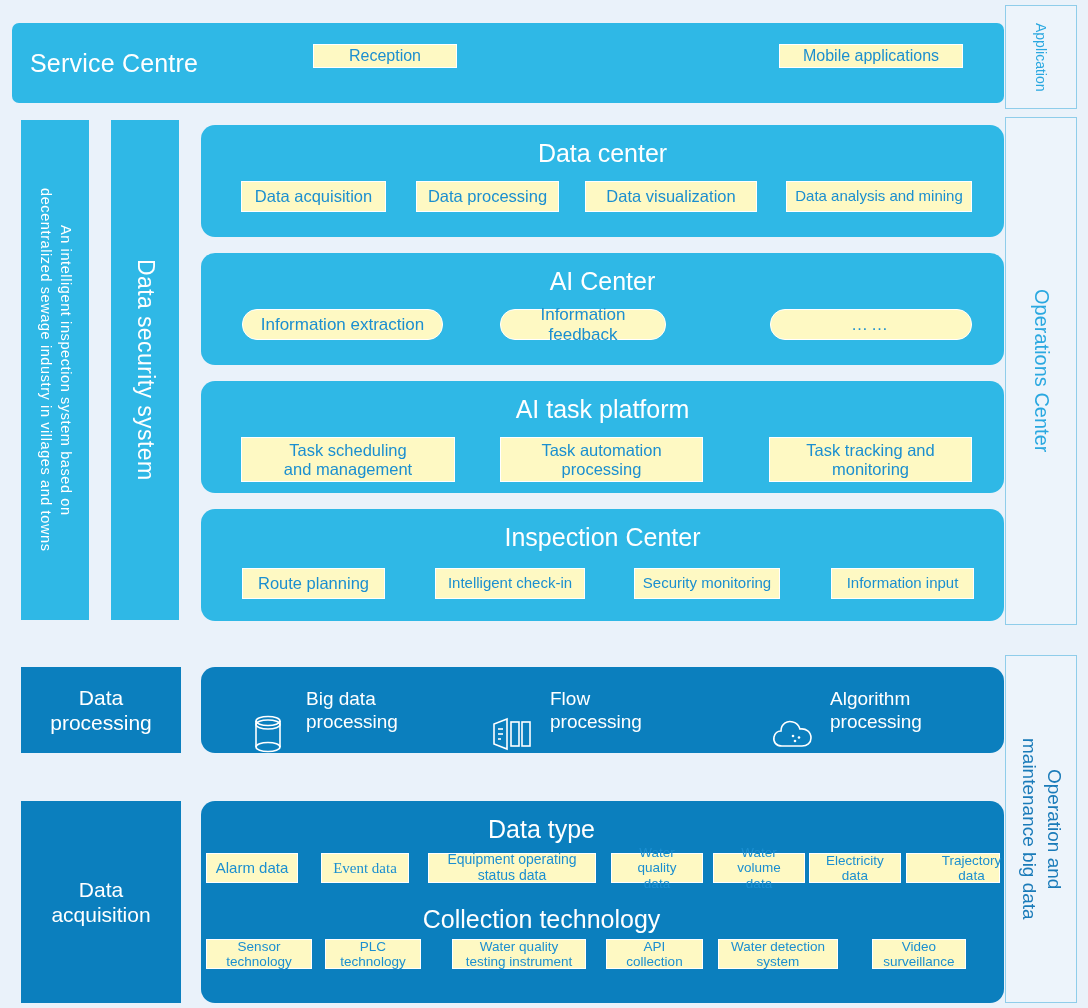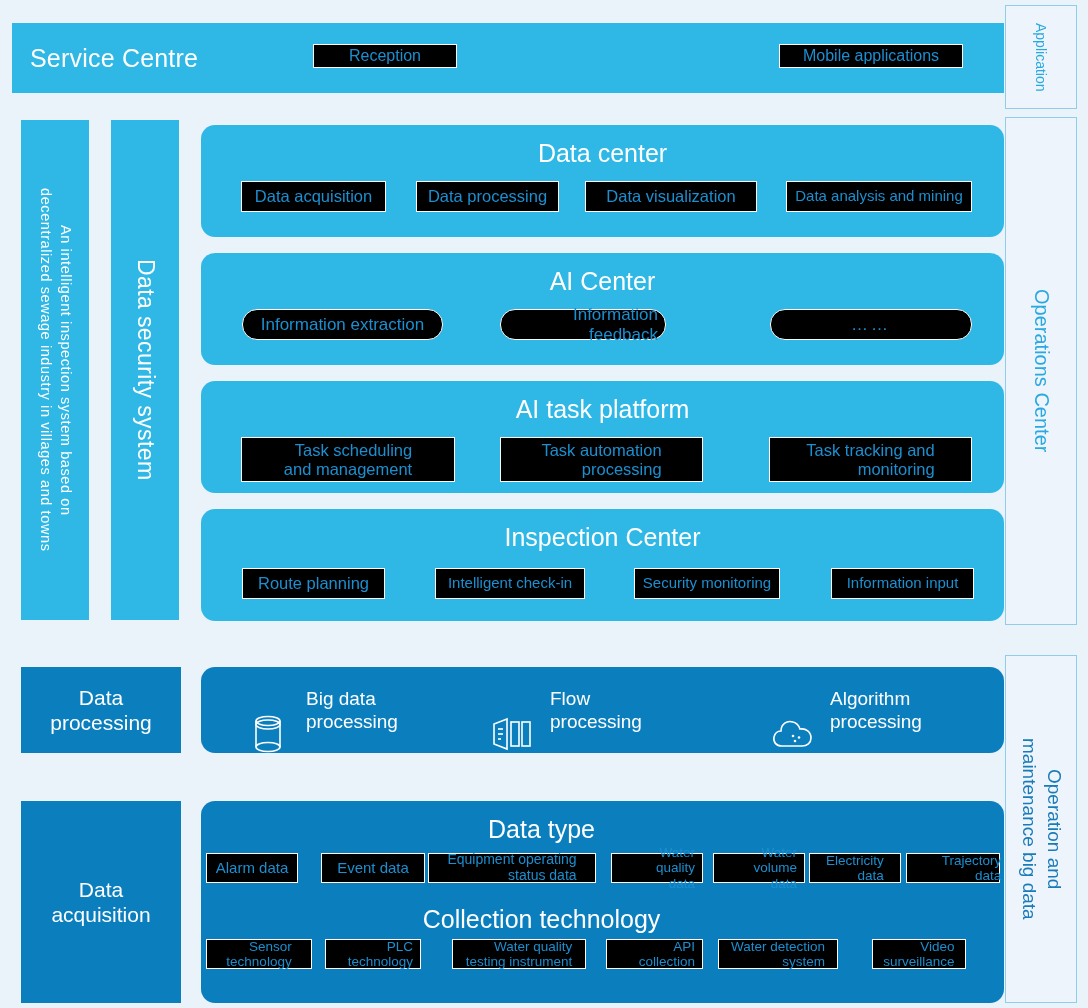"Service Centre" .service-bar { border-radius: none -> 7px; height: 70px -> 80px }
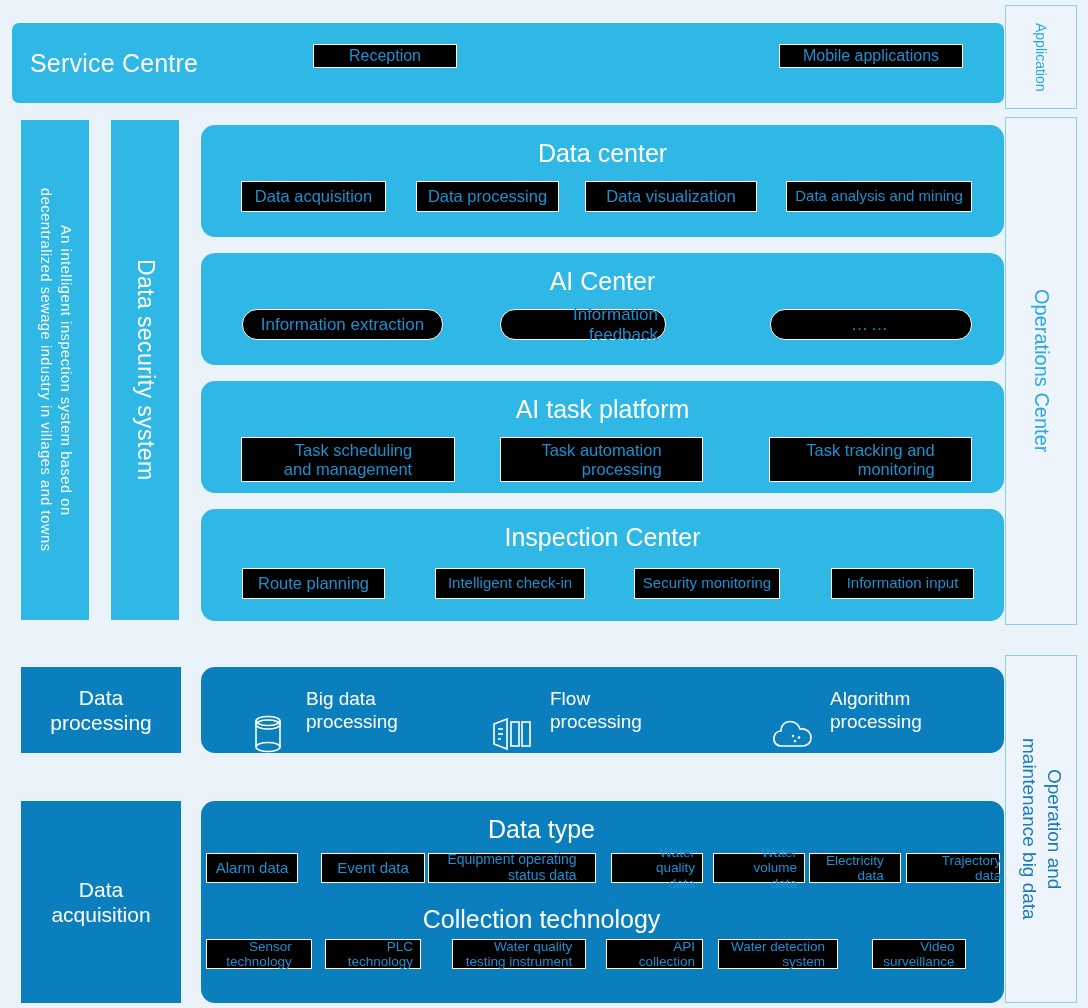"Reception" .chip { background: #000000 -> #fef9c3; text-align: right -> center }
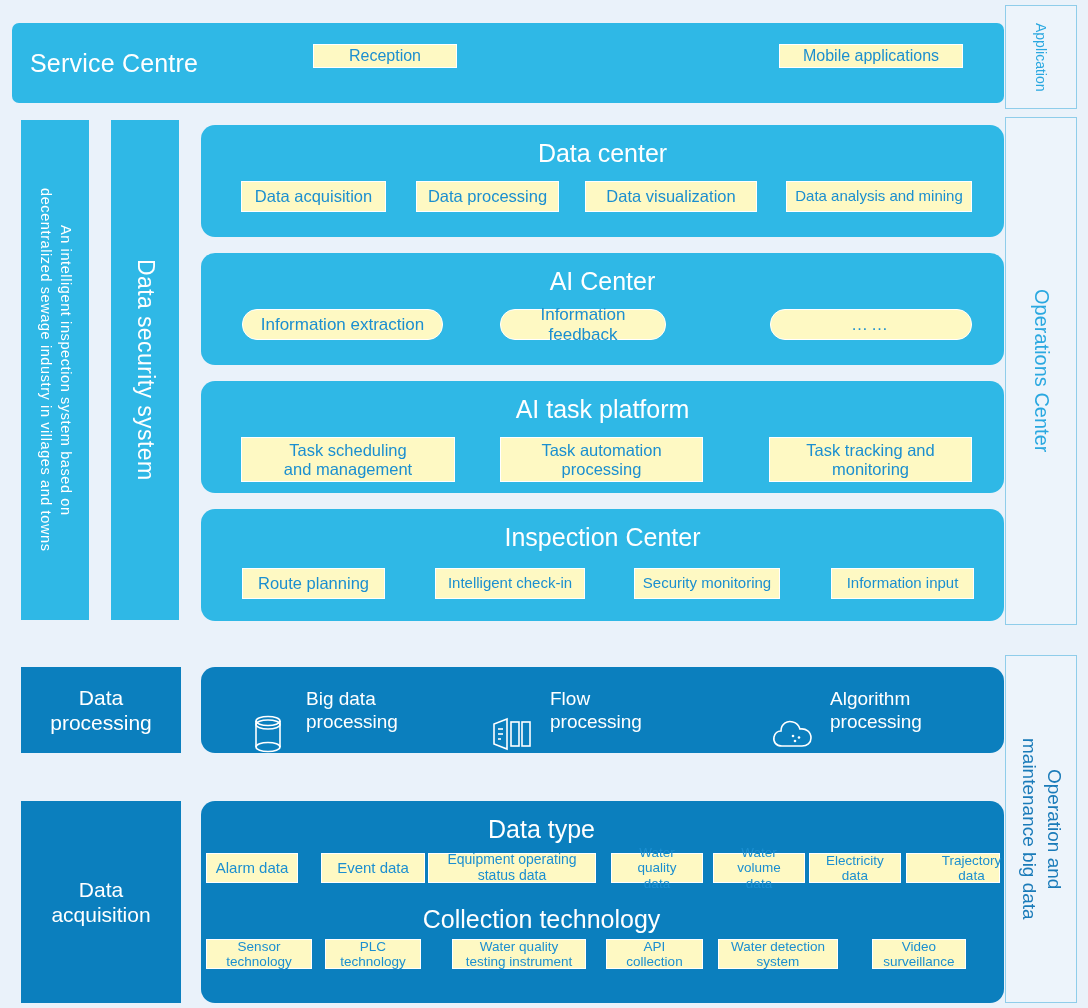"Event data" #dt-1 { font-family: none -> Liberation Serif, serif; width: 104px -> 88px }
